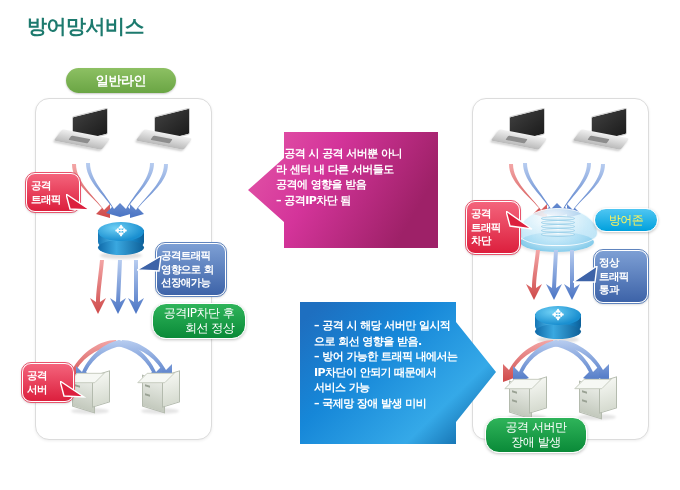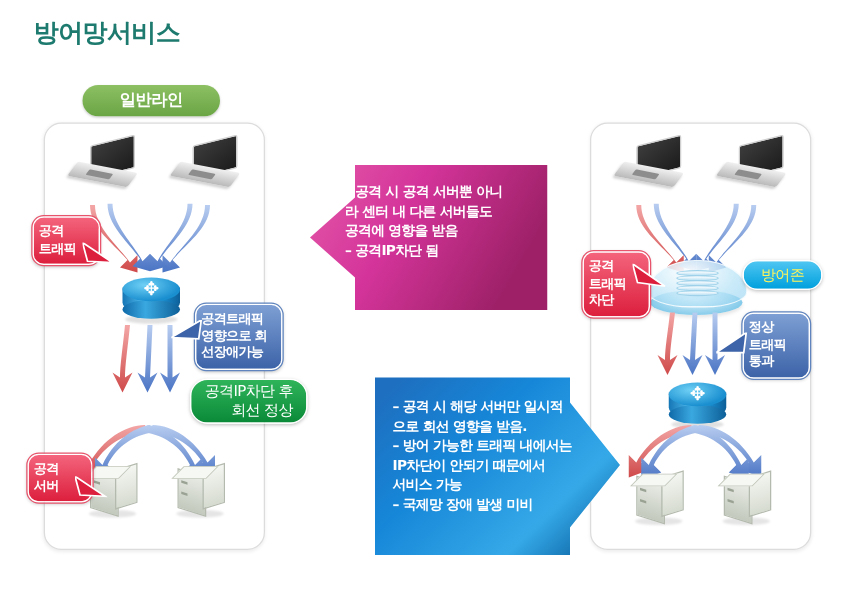"공격 서버만" div.pill { html: none -> <div>공격 서버만 장애 발생</div> }
